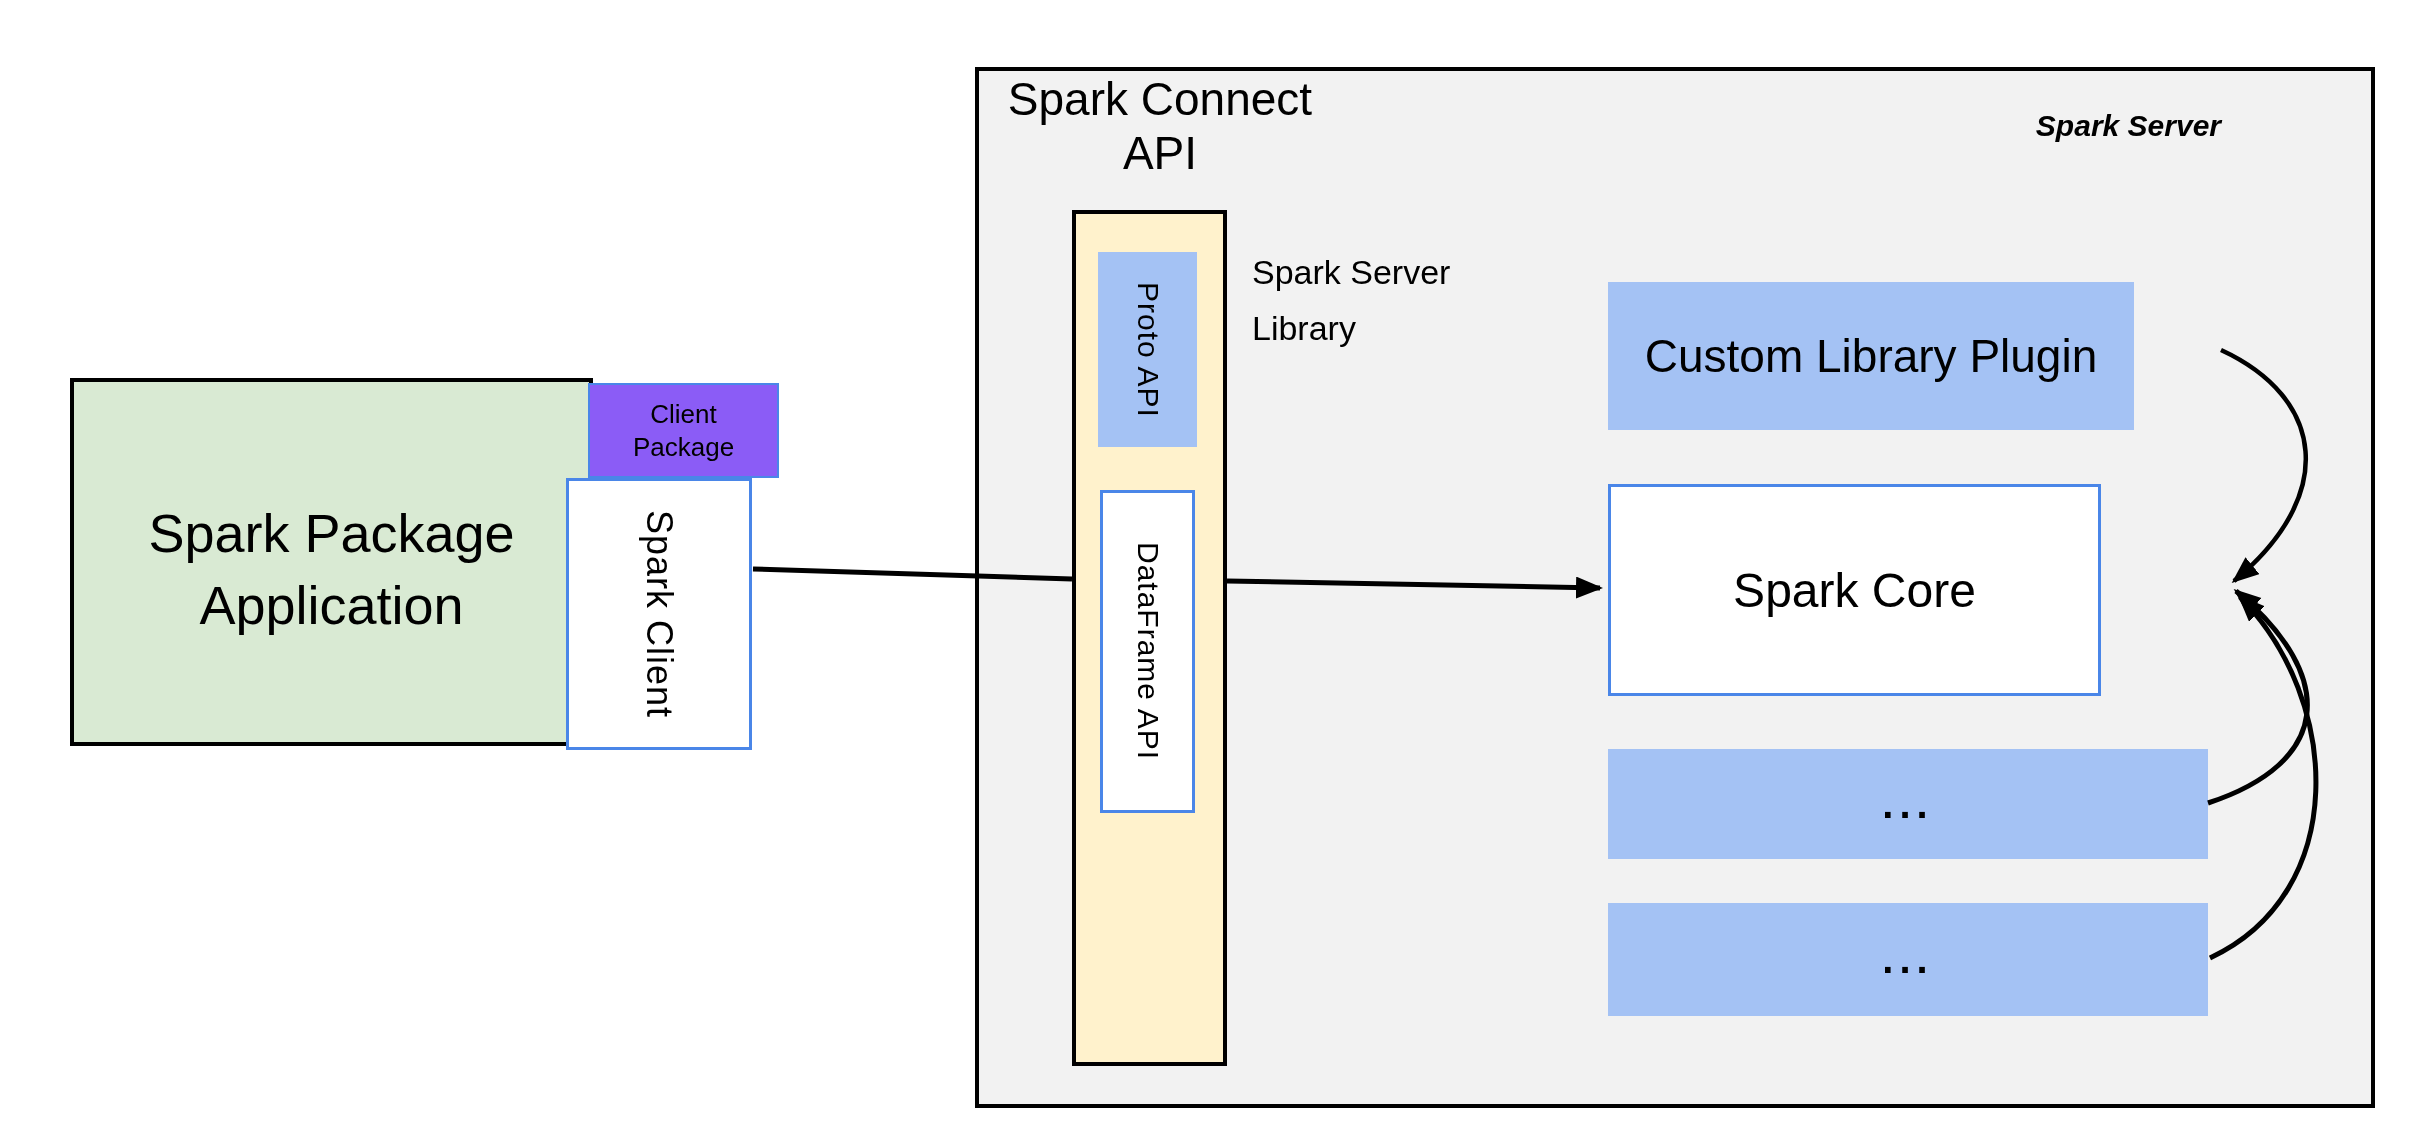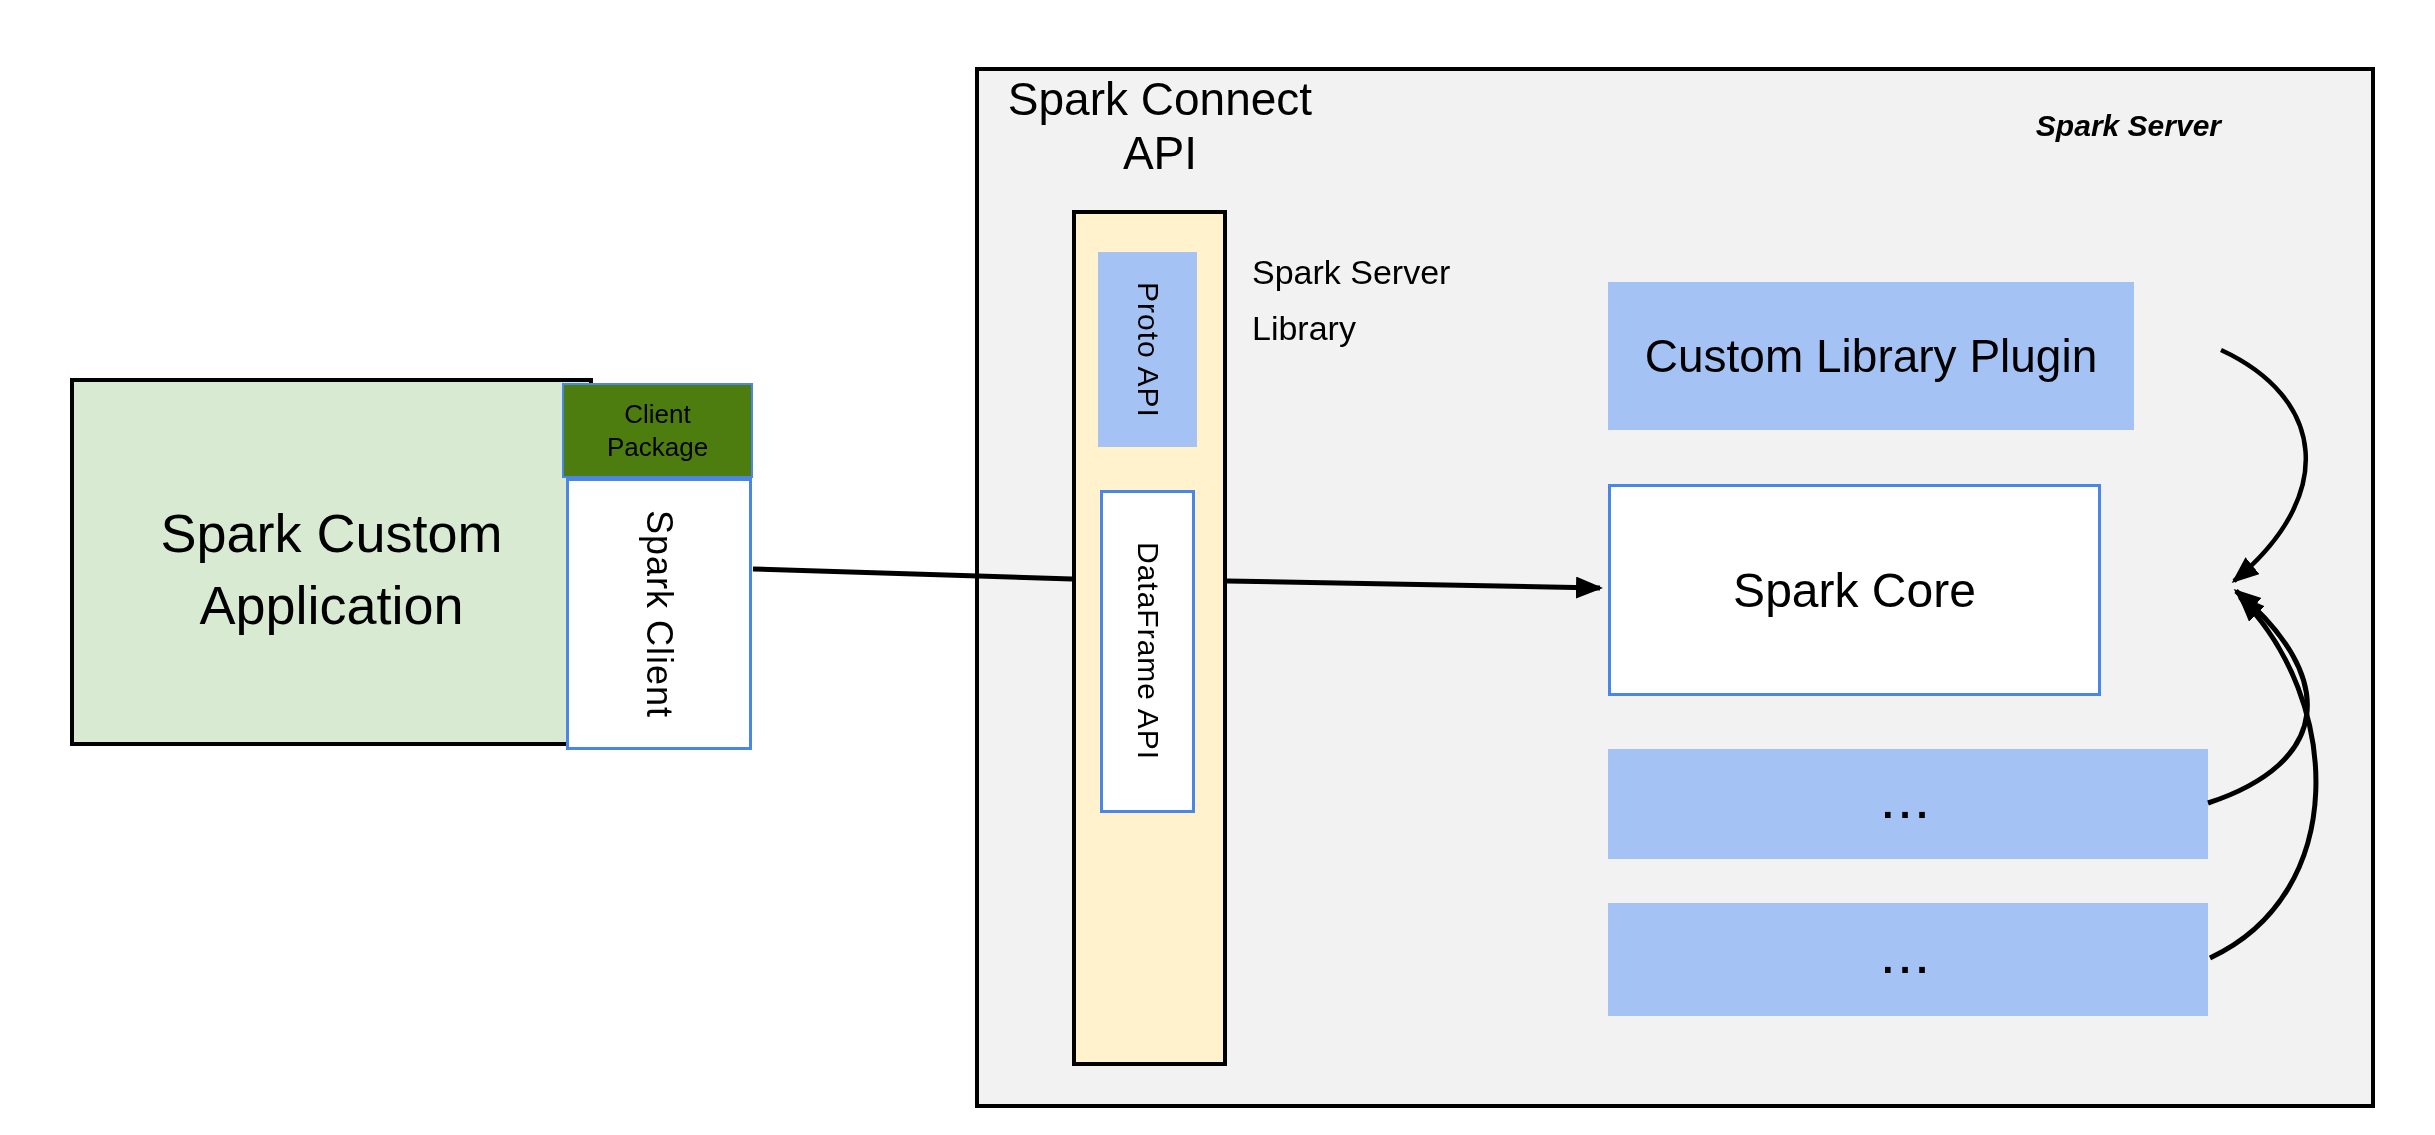"Client Package" .client-package { background: #4d7c0f -> #8b5cf6; left: 562px -> 588px }
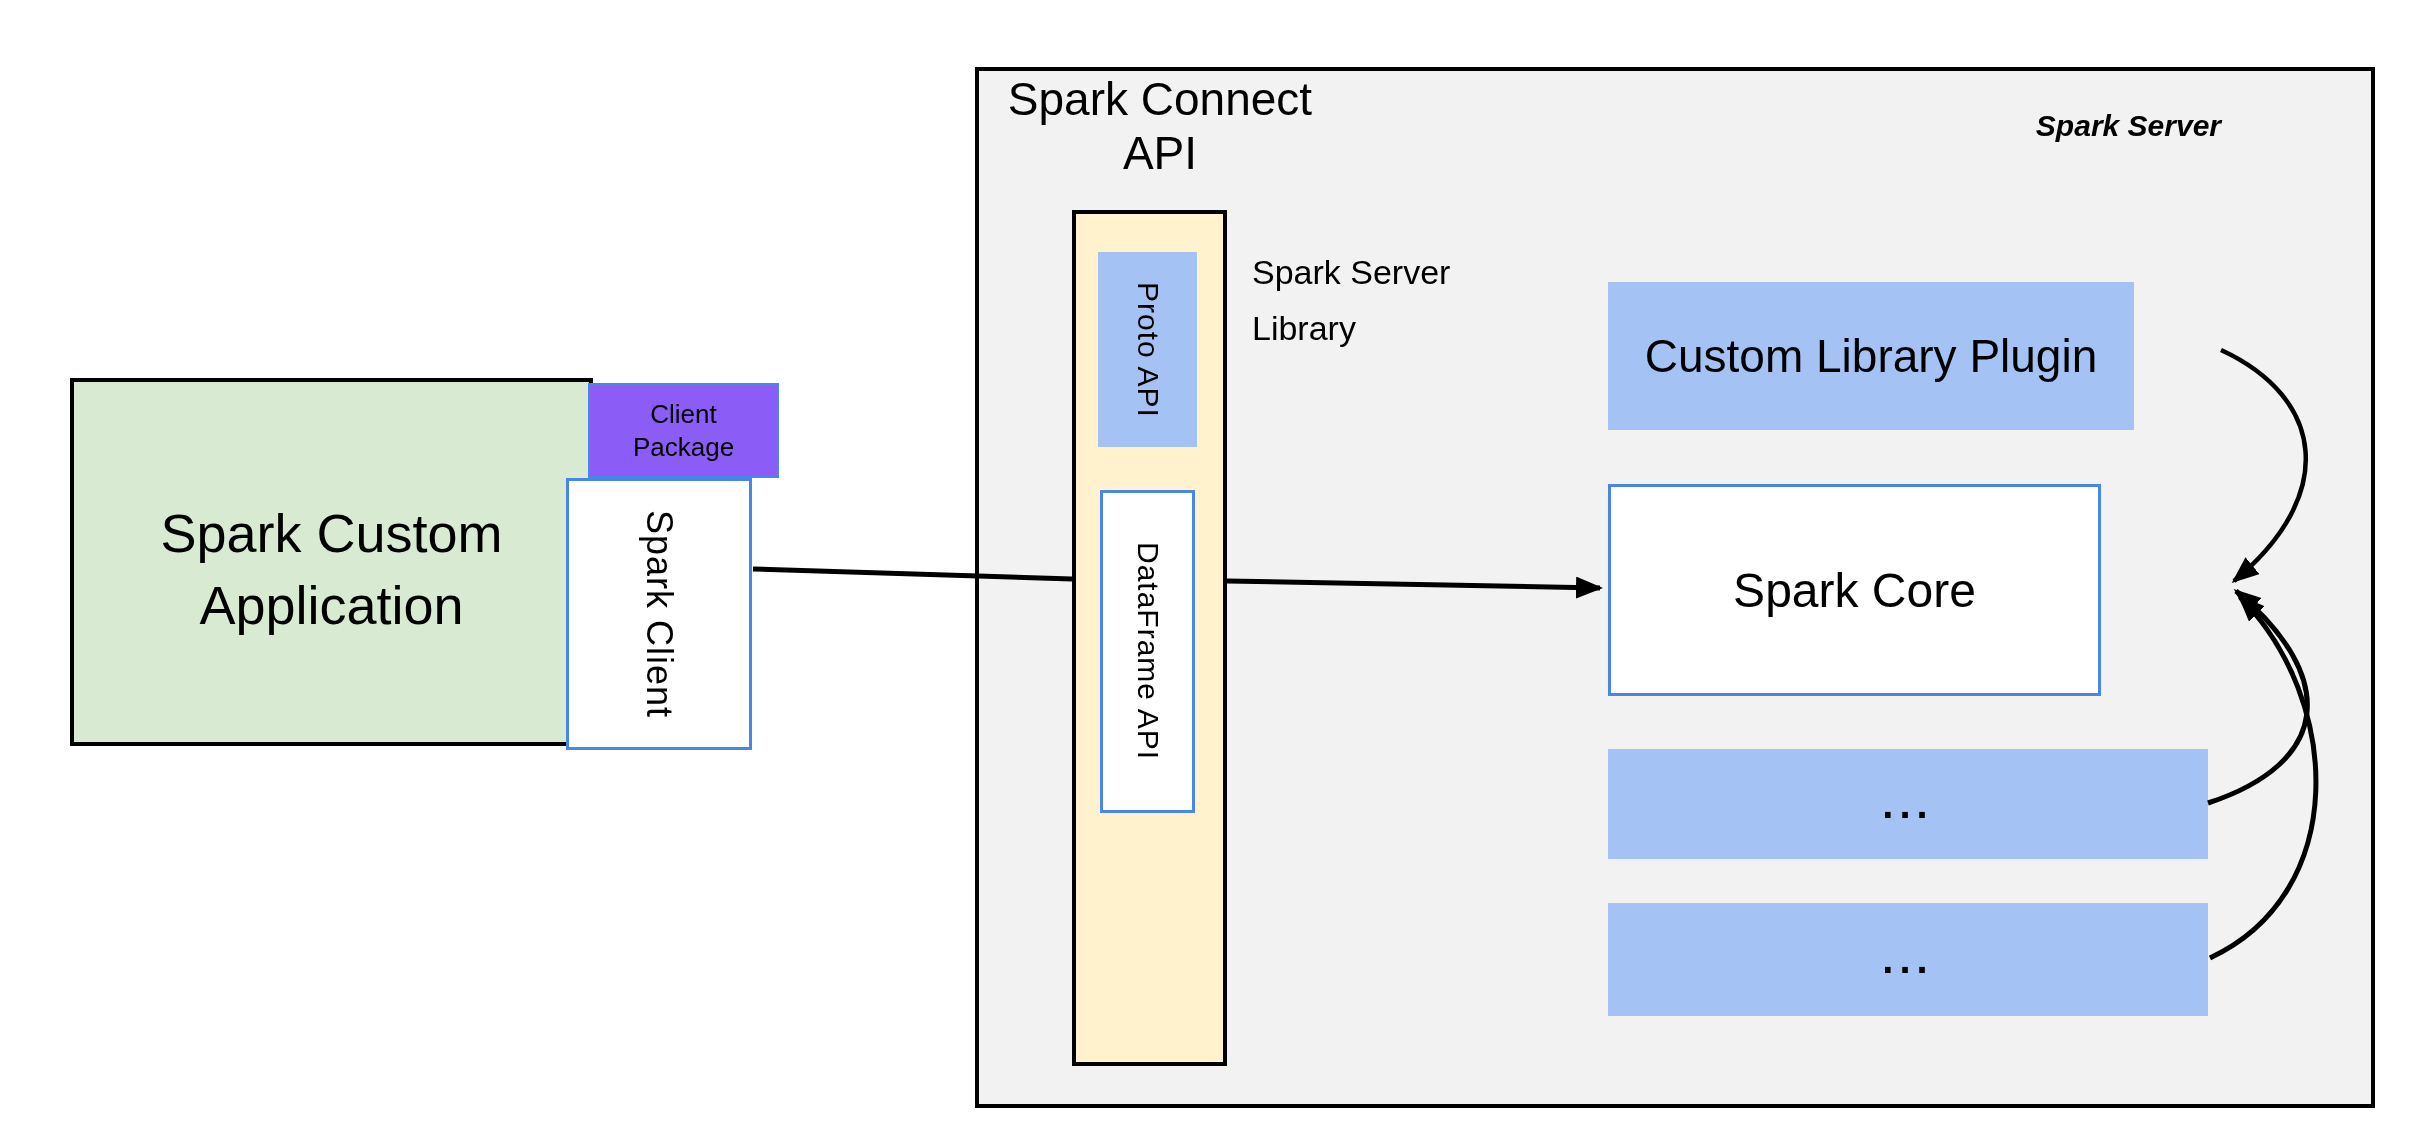"Spark Custom Application" span.wrap { text: Custom -> Package }
